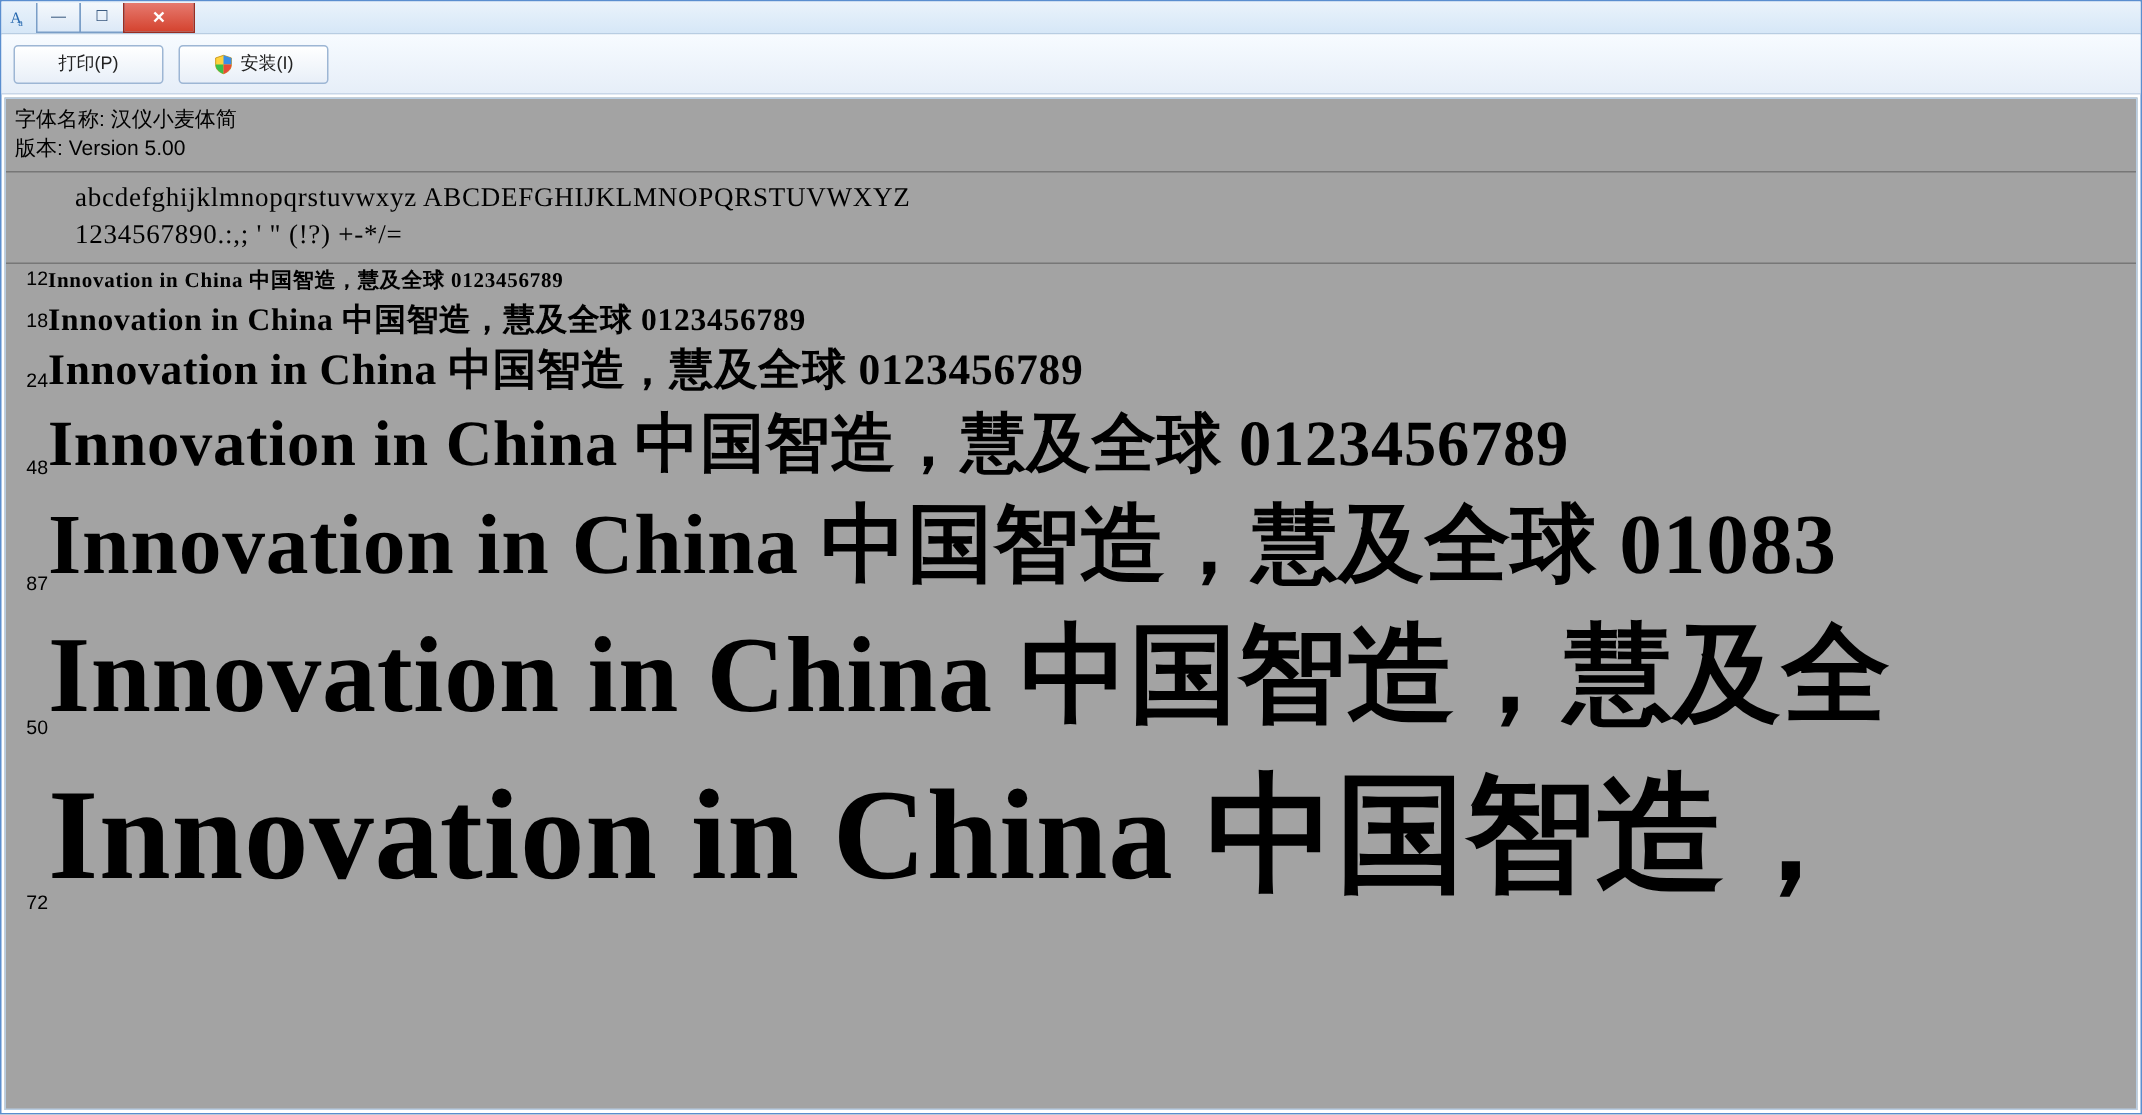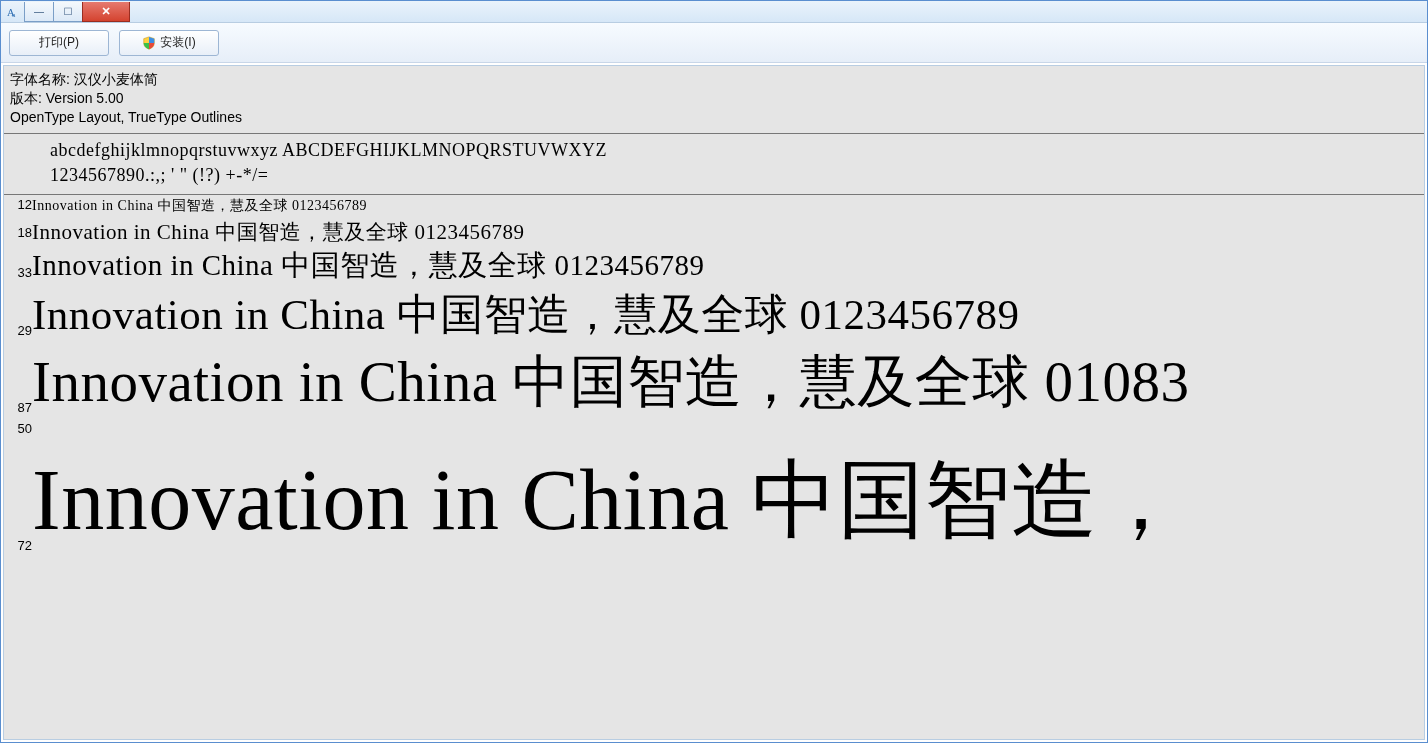"字体名称: 汉仪小麦体简" .content { background: #e5e5e5 -> #a3a3a3 }
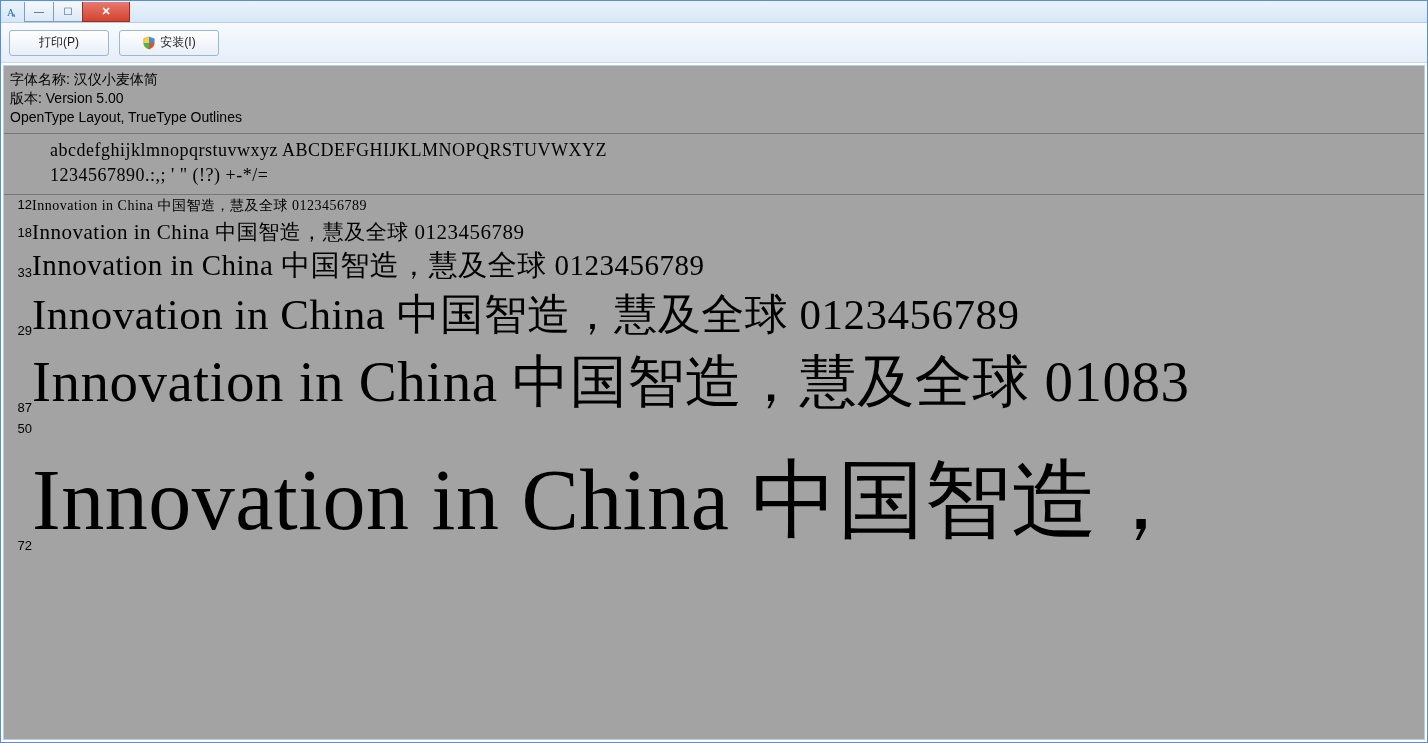"OpenType Layout, TrueType Outlines" div { html: <div>OpenType Layout, TrueType Outlines</div> -> none }
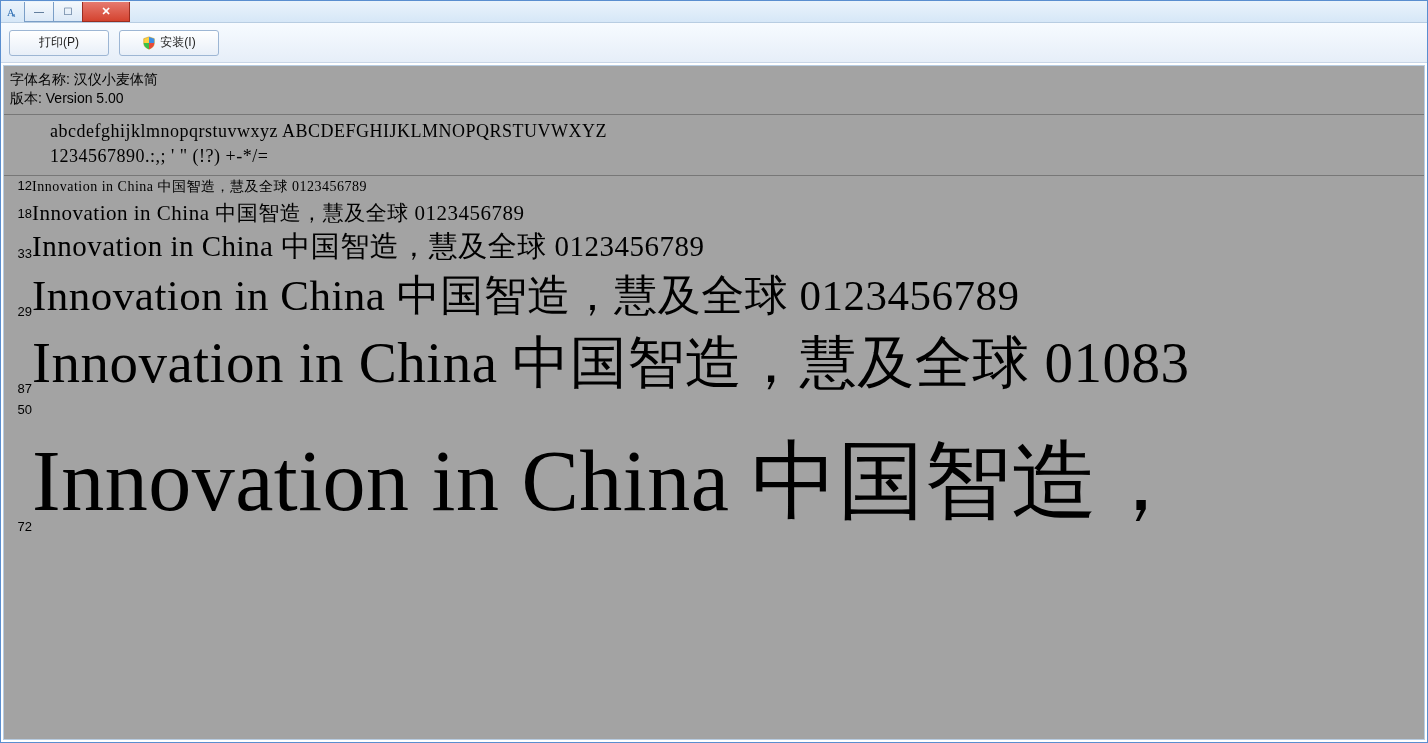"Innovation in China 中国智造，慧及全球 0123456789" .sample-text { font-weight: none -> bold }
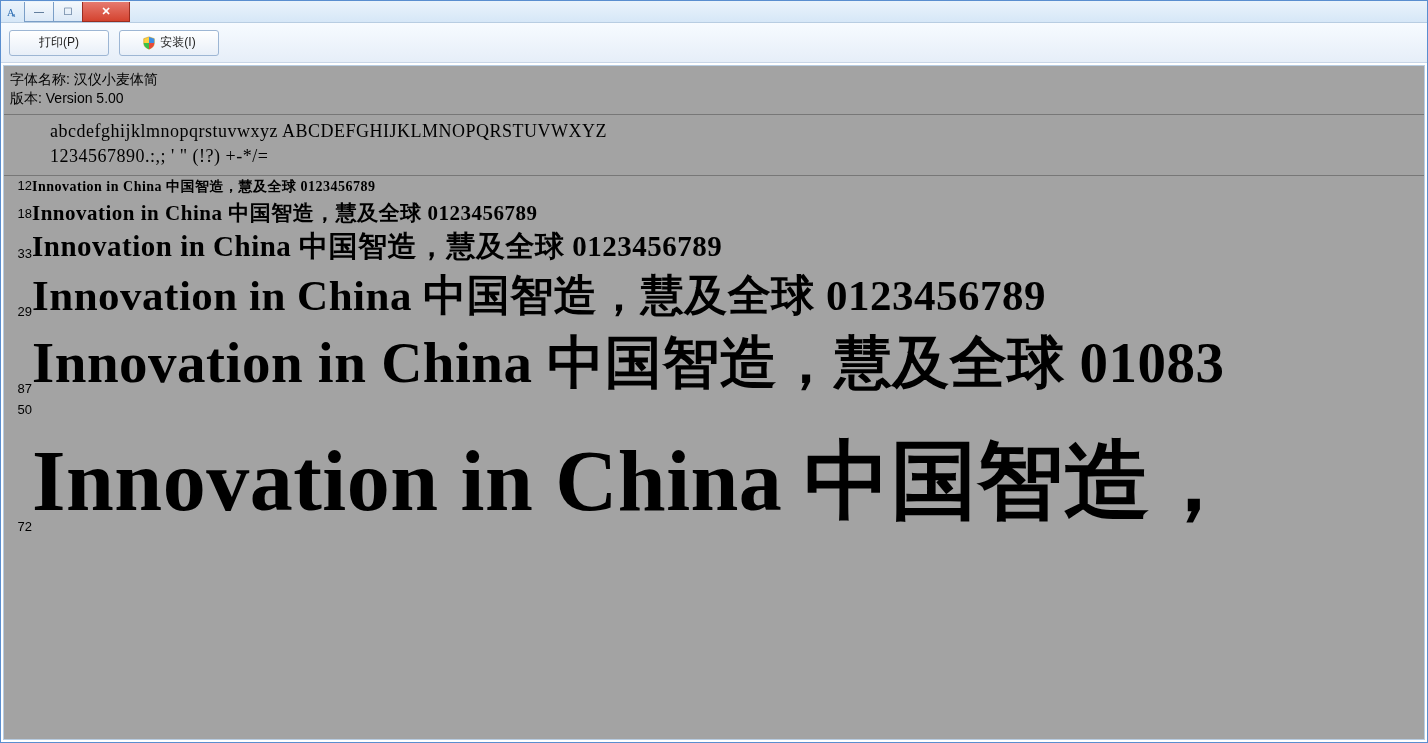"33" span.sz-label { text: 33 -> 24 }
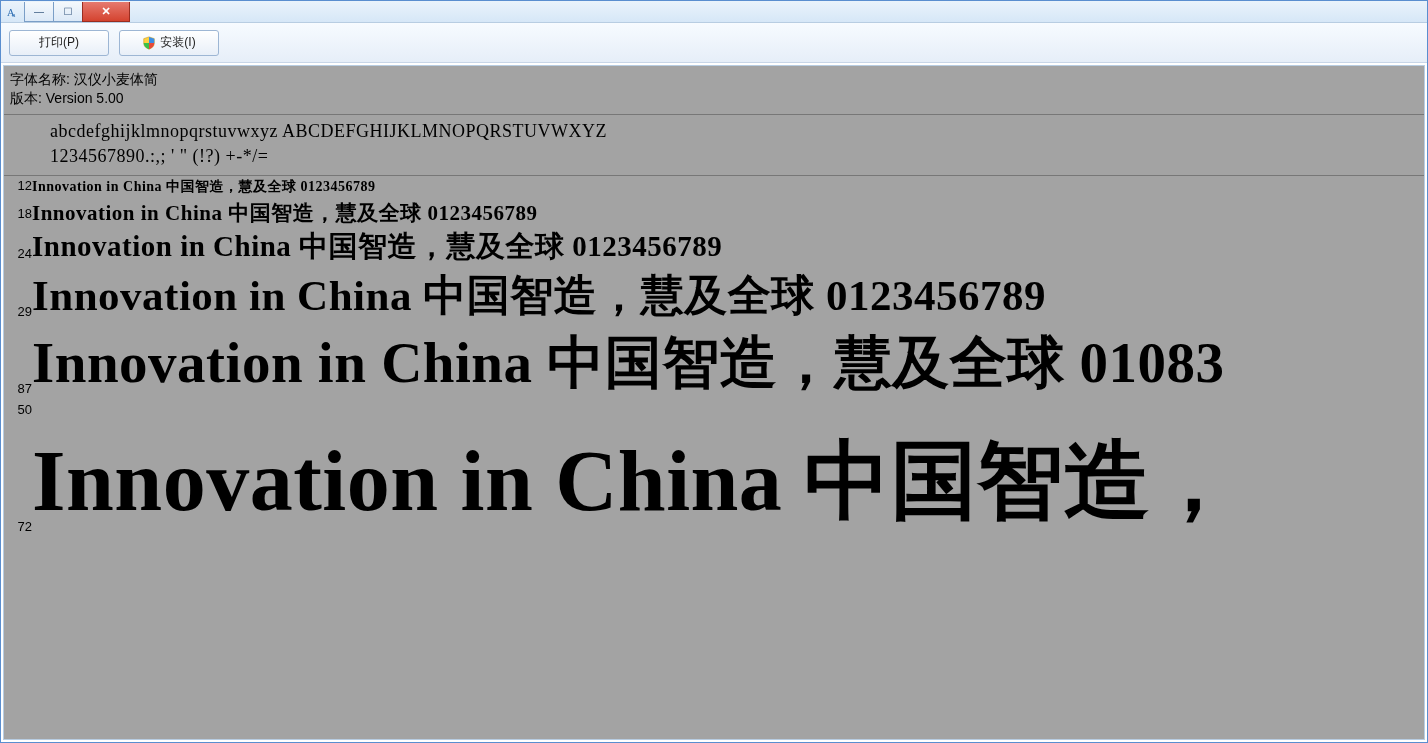"29" span.sz-label { text: 29 -> 48 }
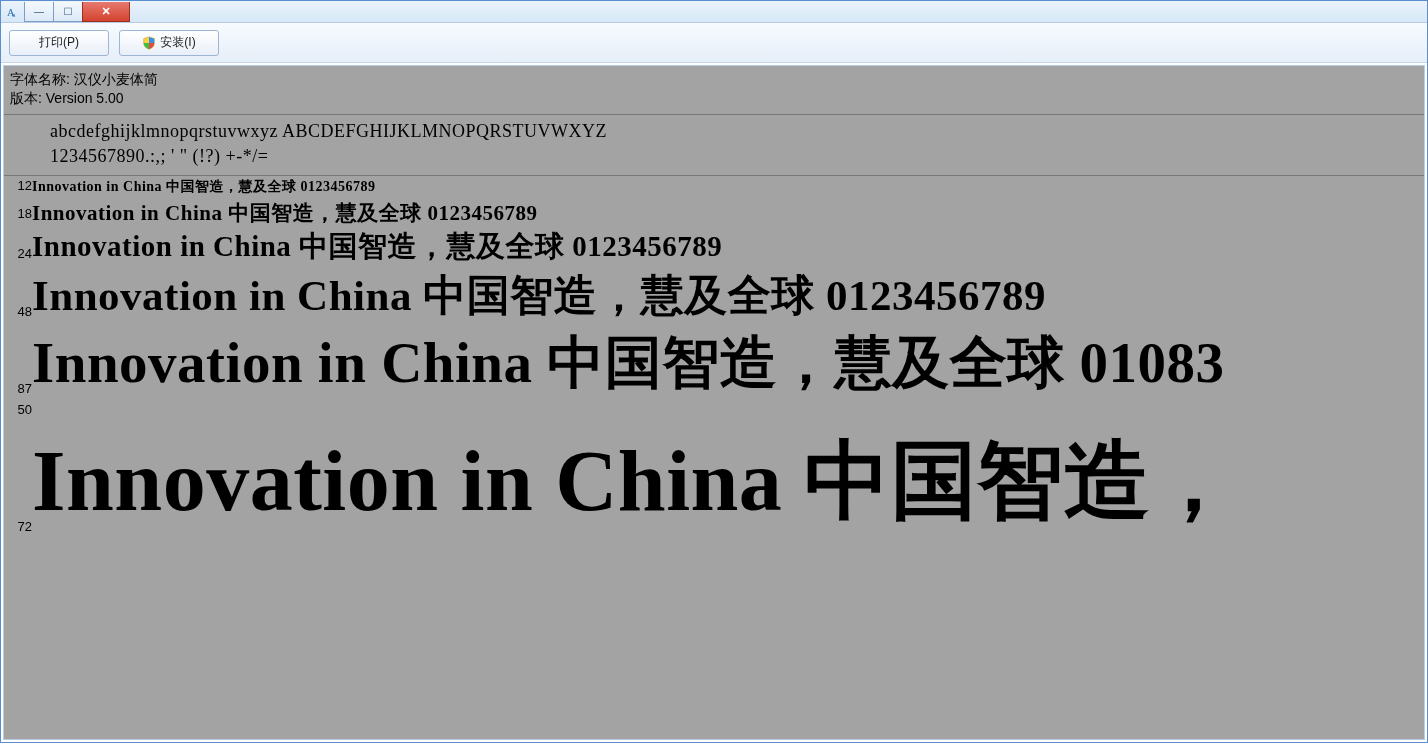"Innovation in China 中国智造，慧及全" span.sample-text { html: none -> <span>Innovation in China 中国智造，慧及全</span> }
